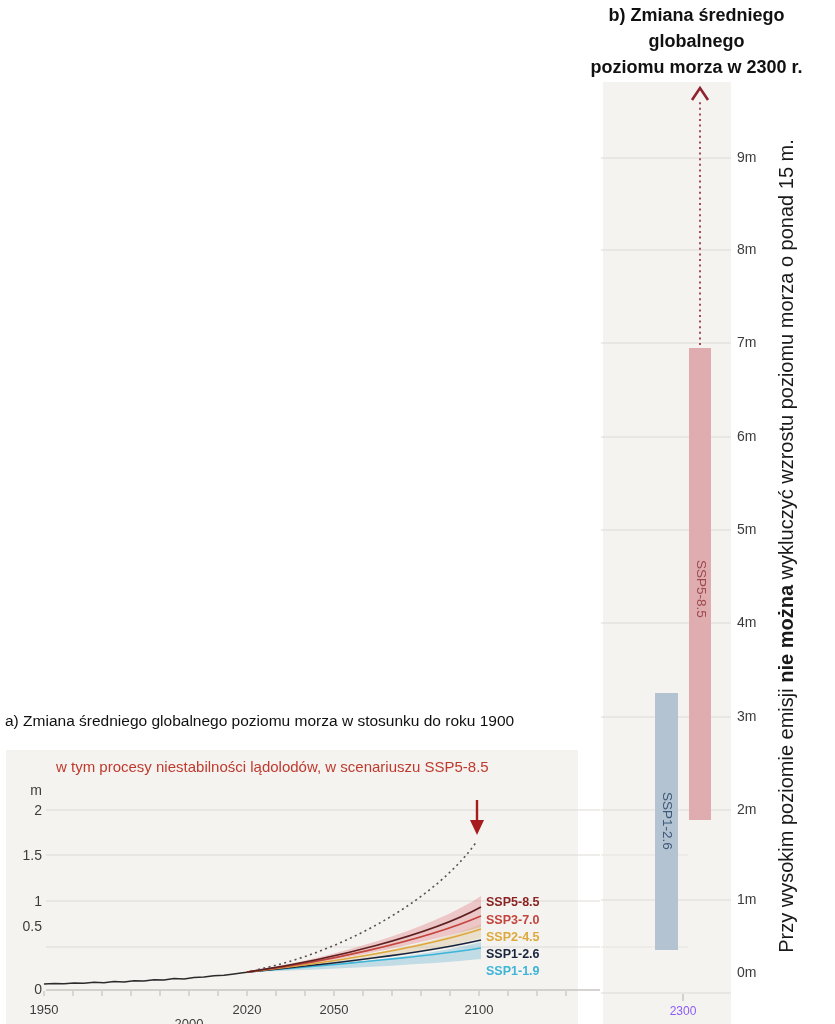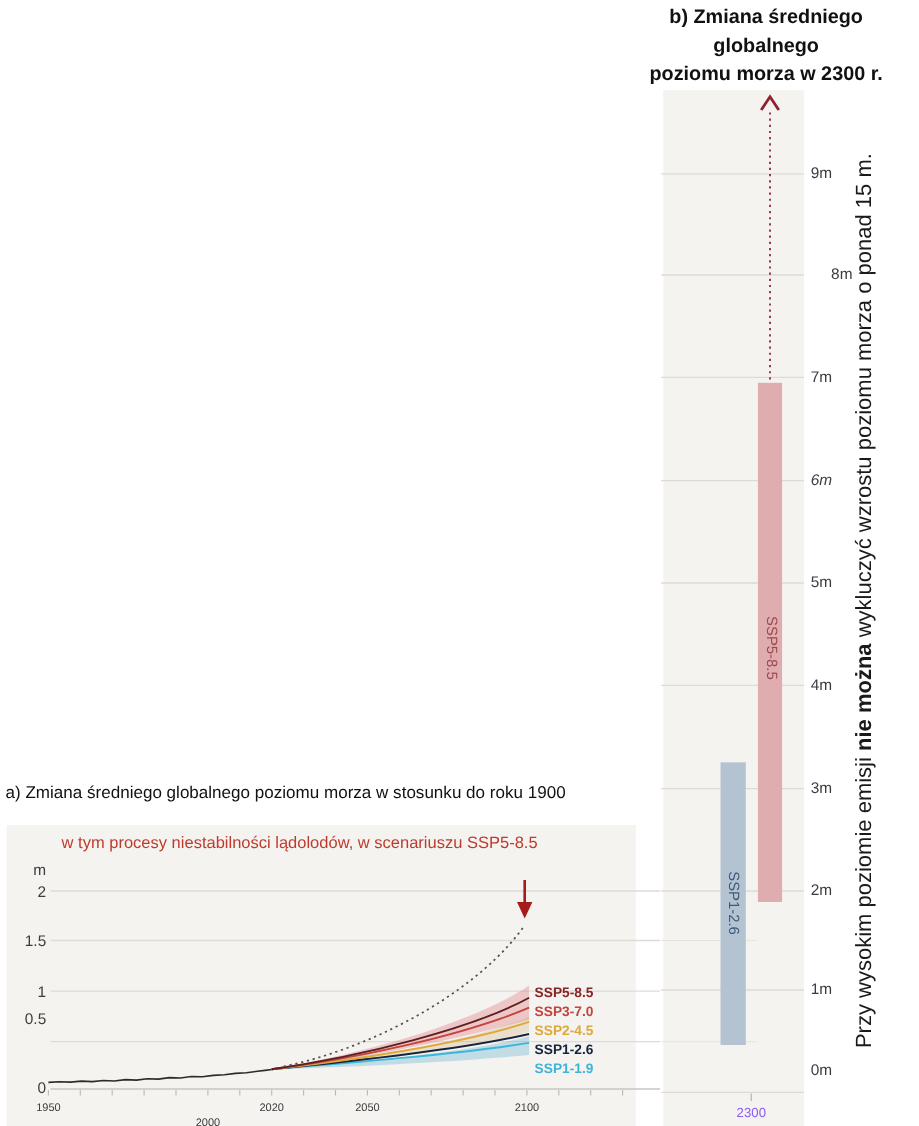"8m" div.abs { text-align: right -> none }
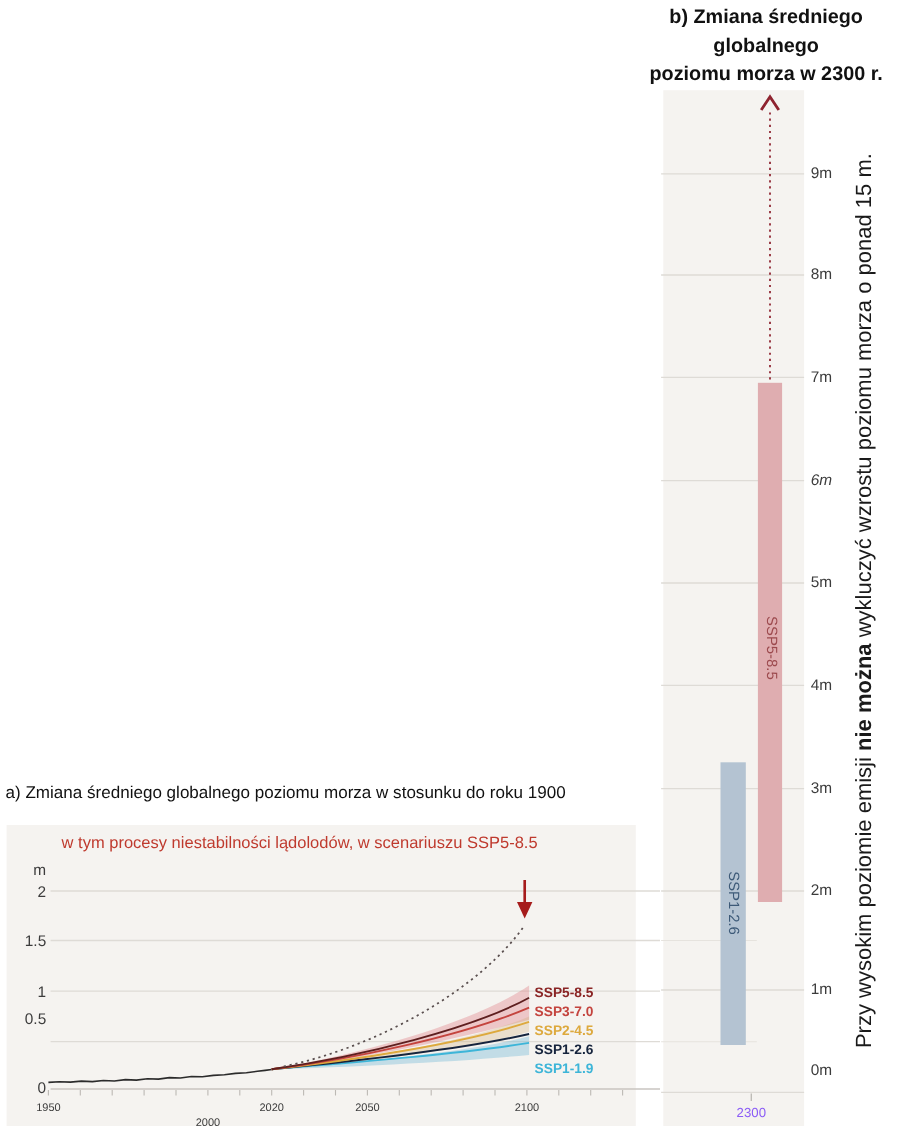"6m" div.abs { font-style: italic -> none }
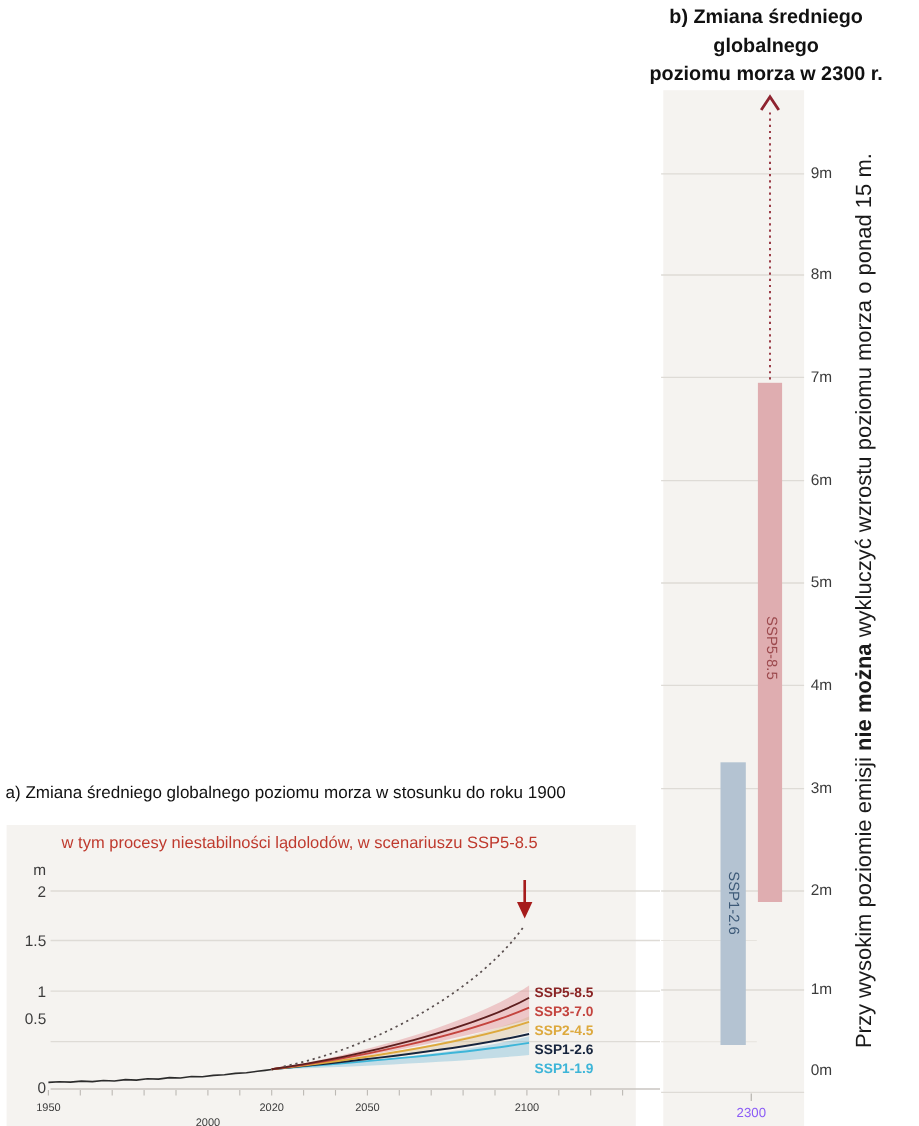"1950" .xlab { font-size: 10px -> 13px }
